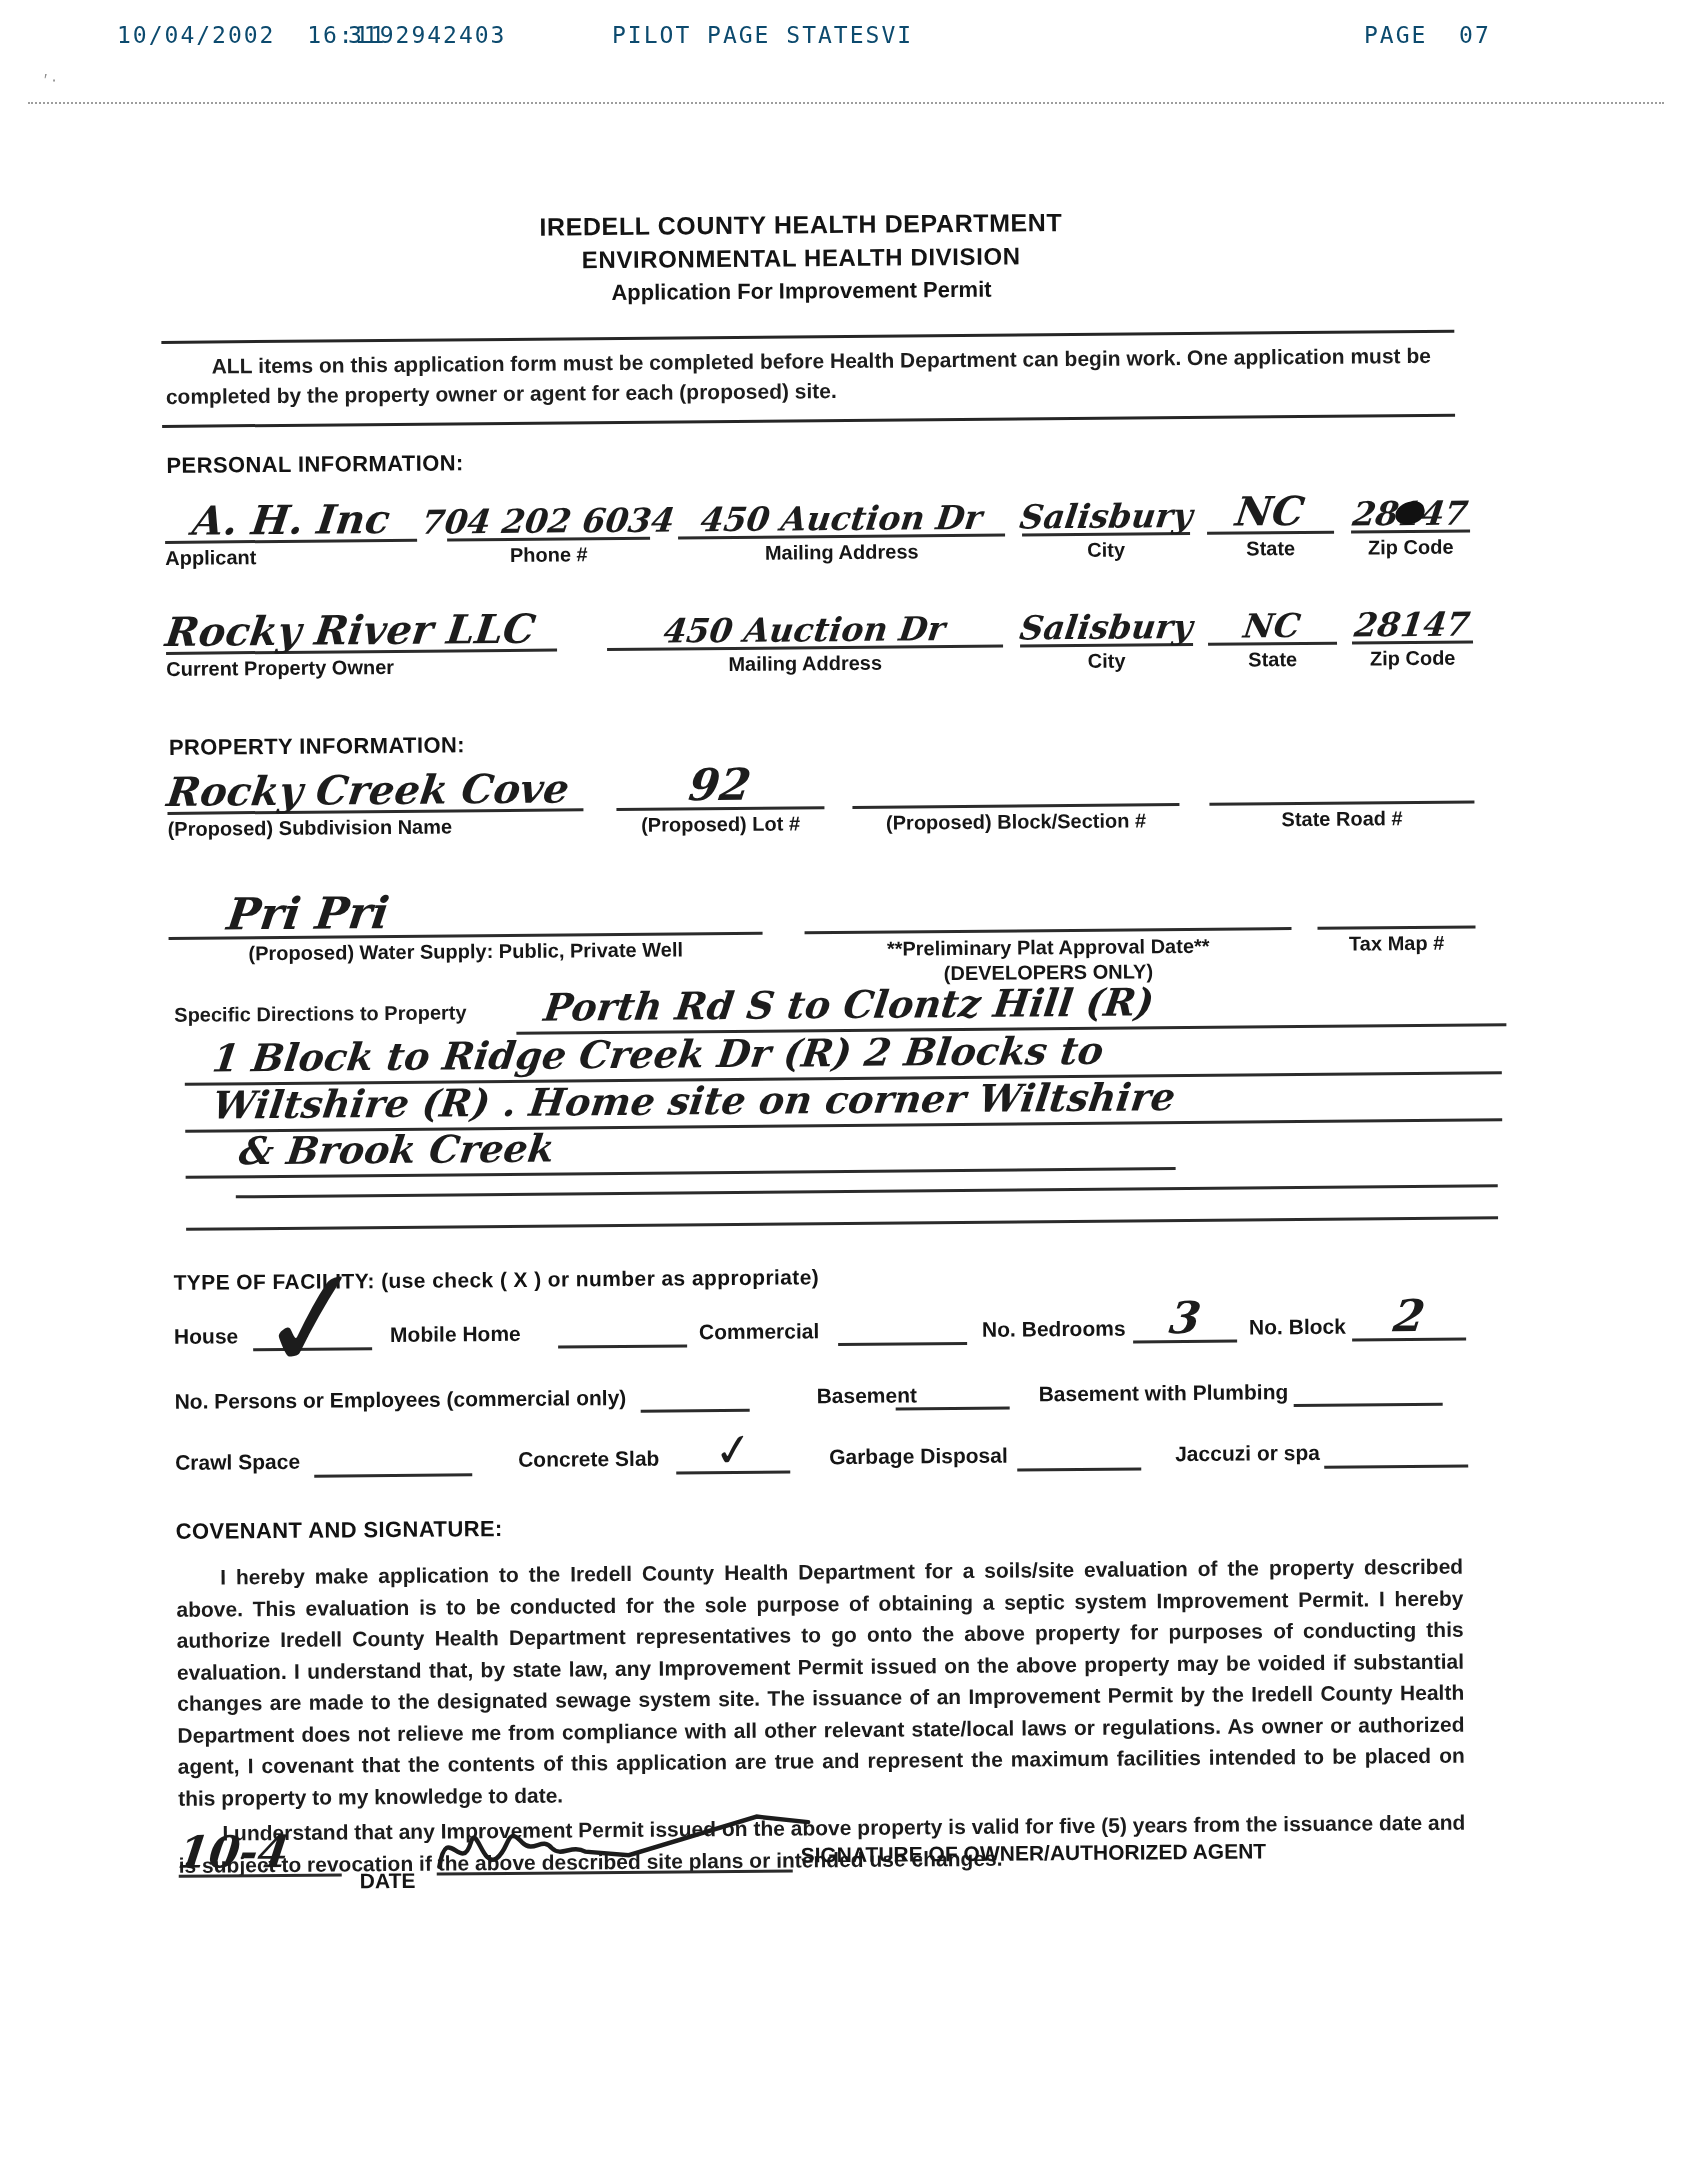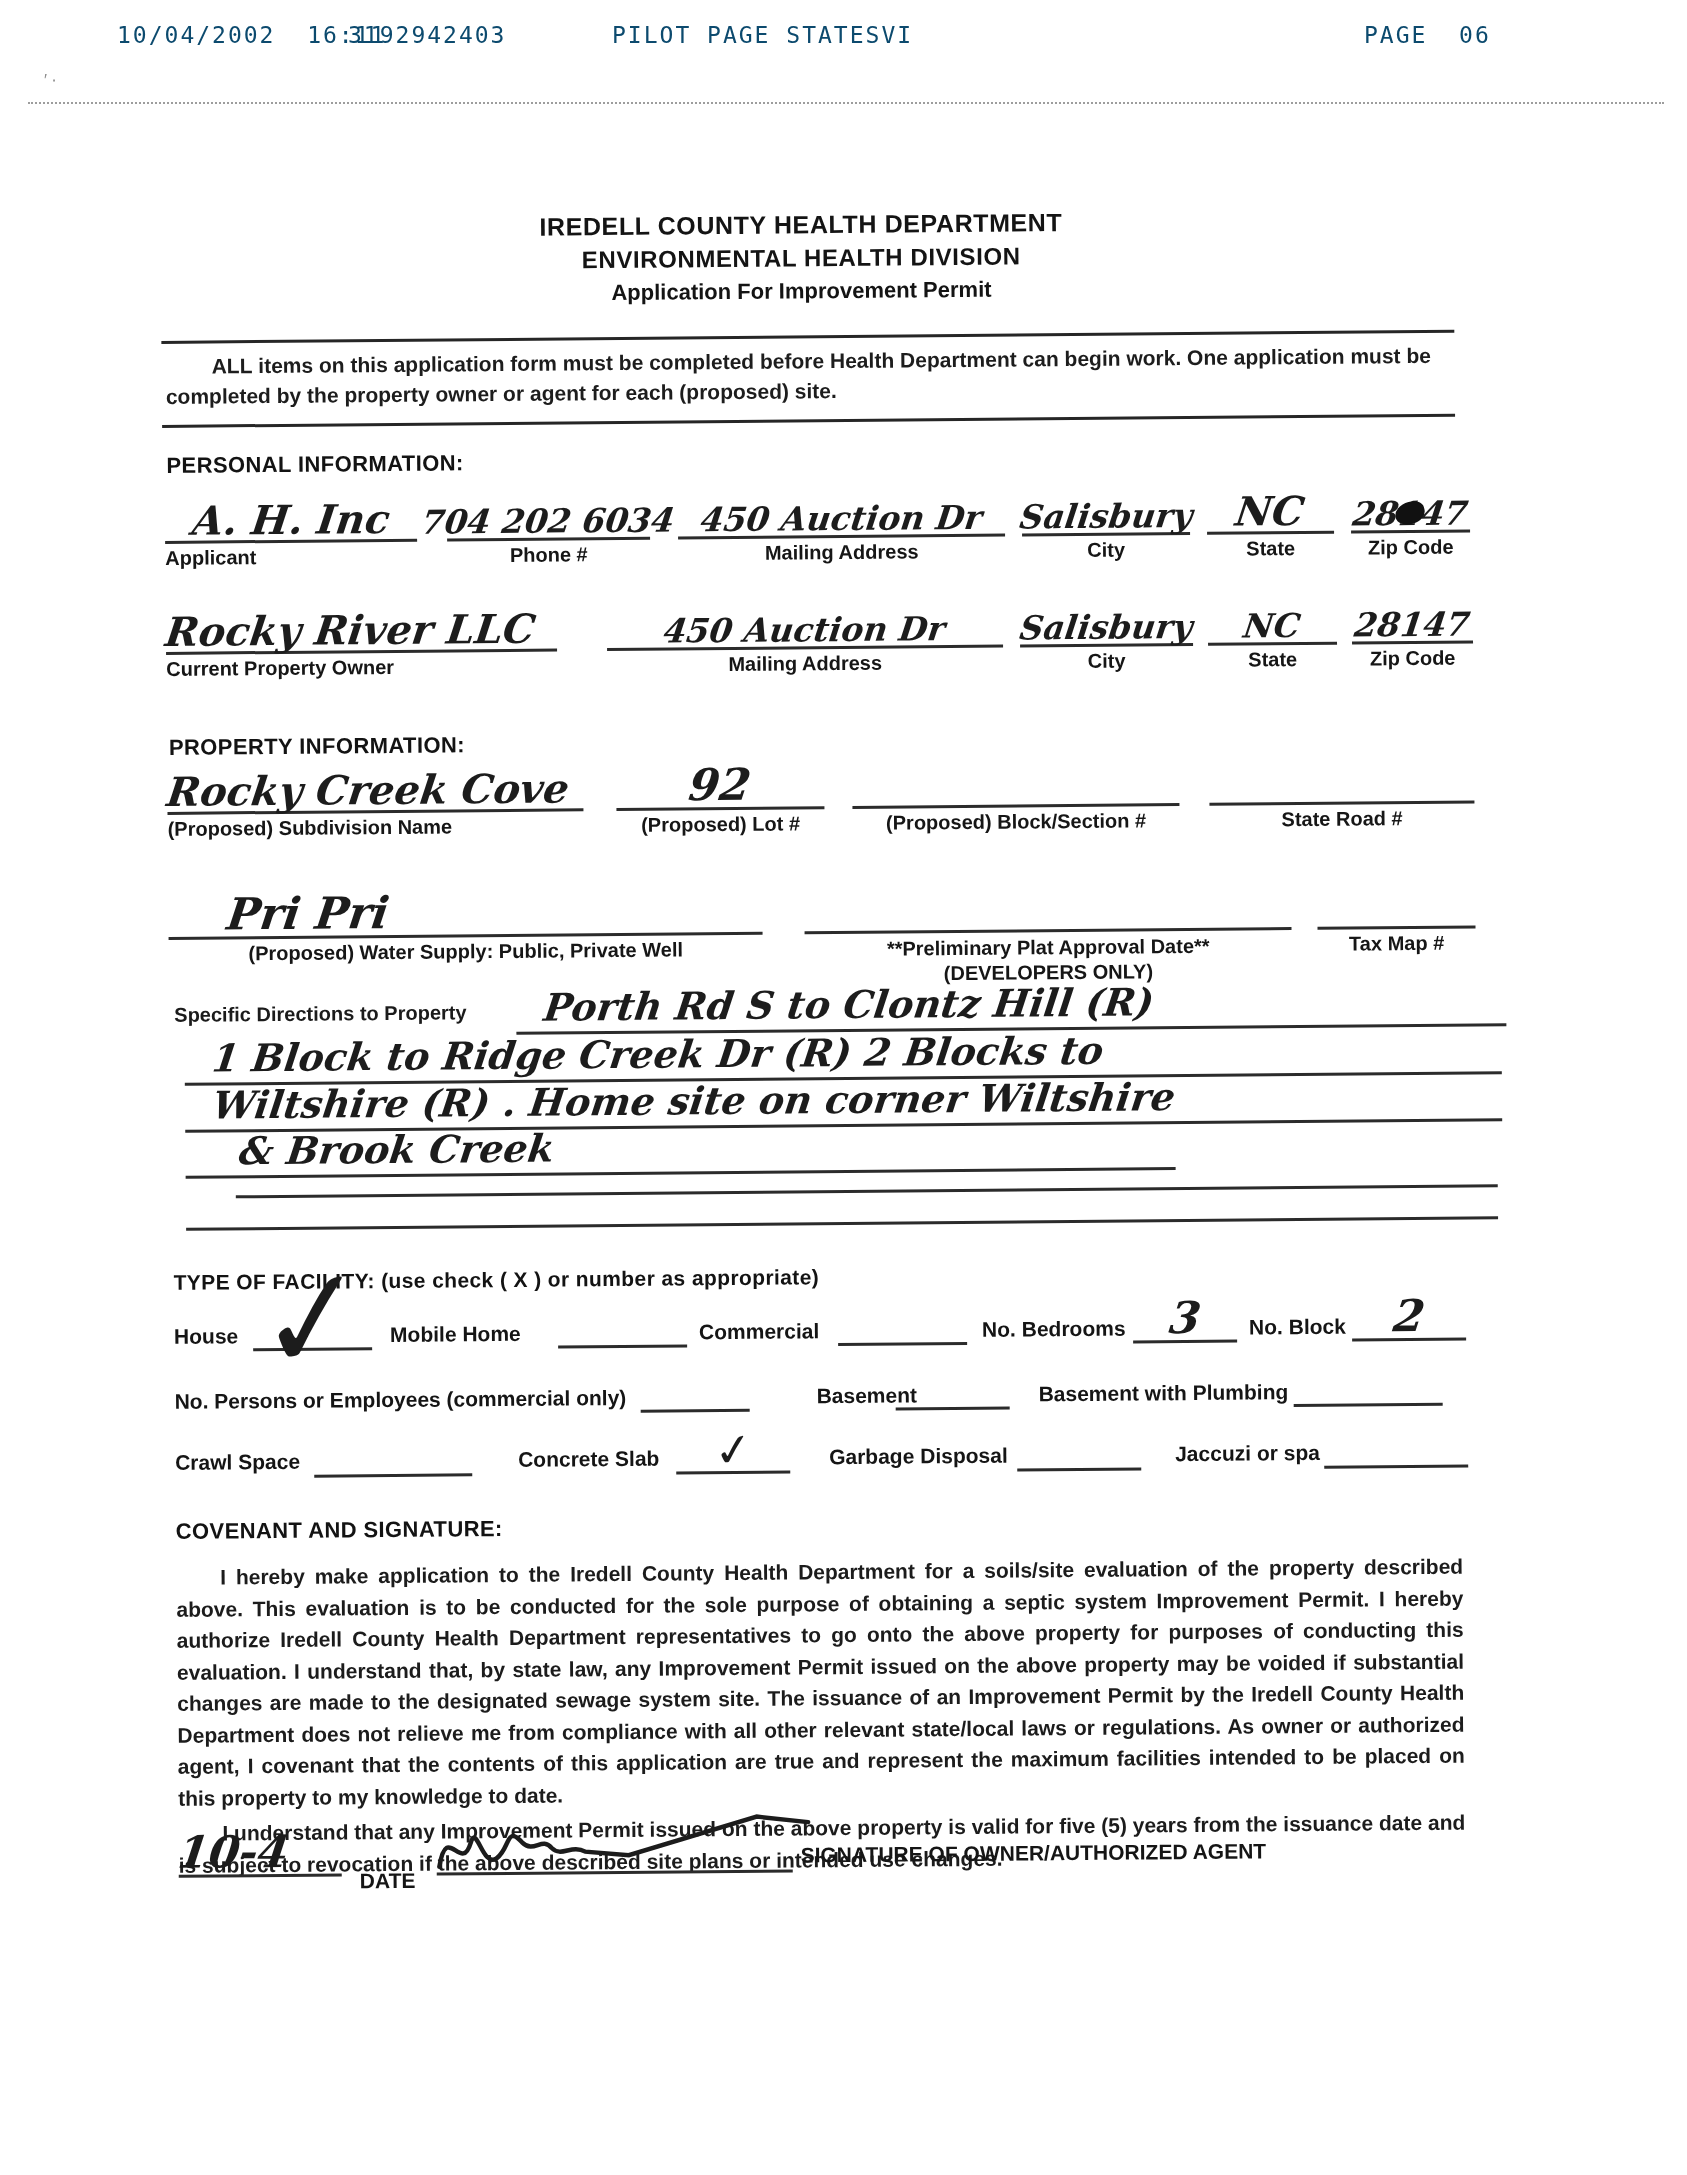"PAGE 06" span.abs { text: 06 -> 07 }
